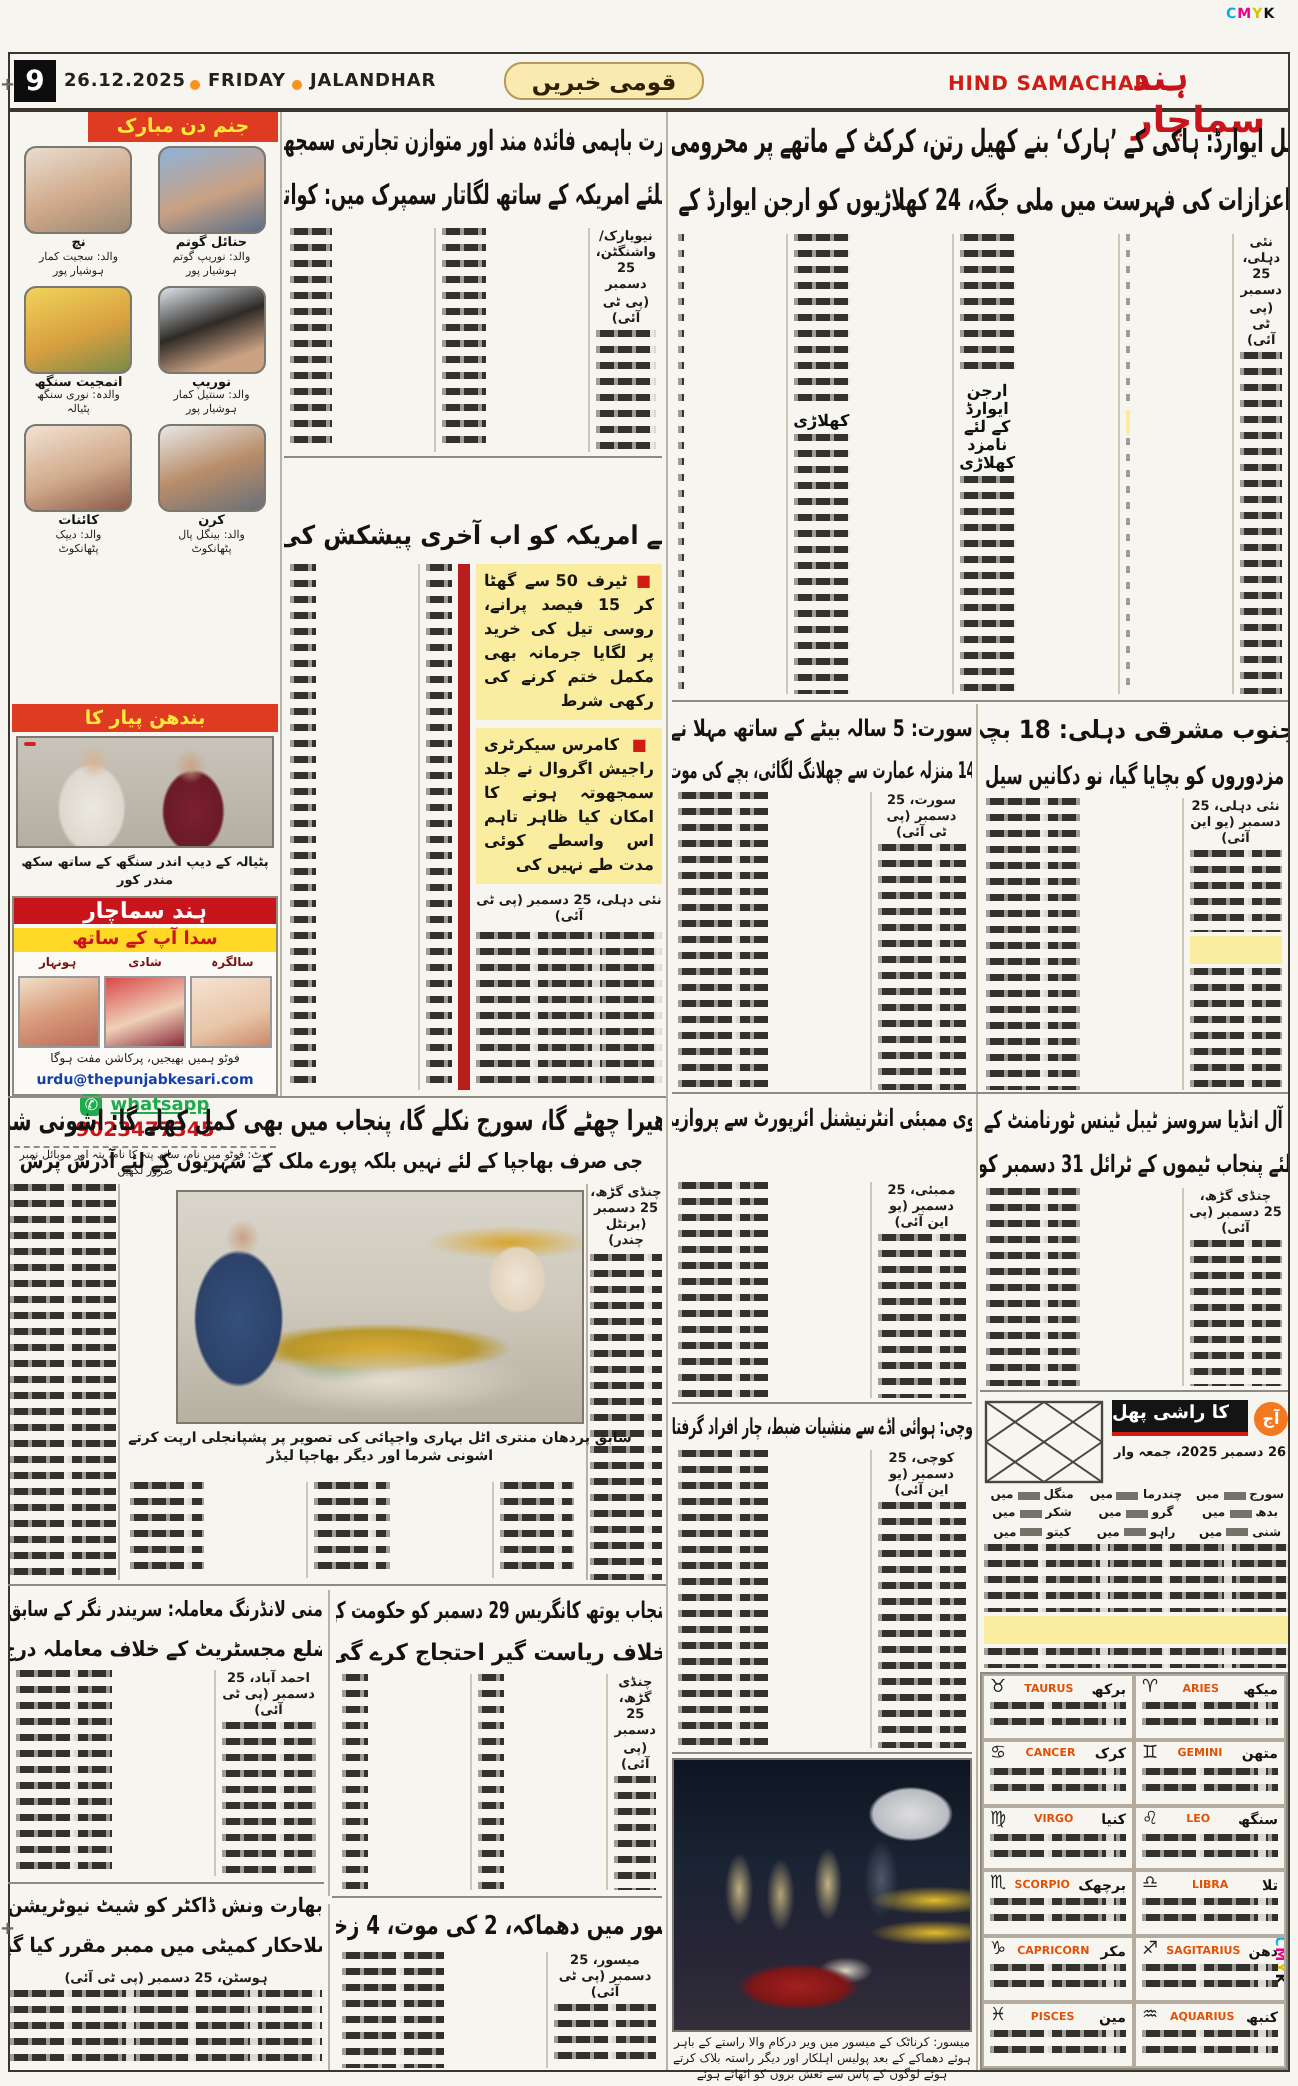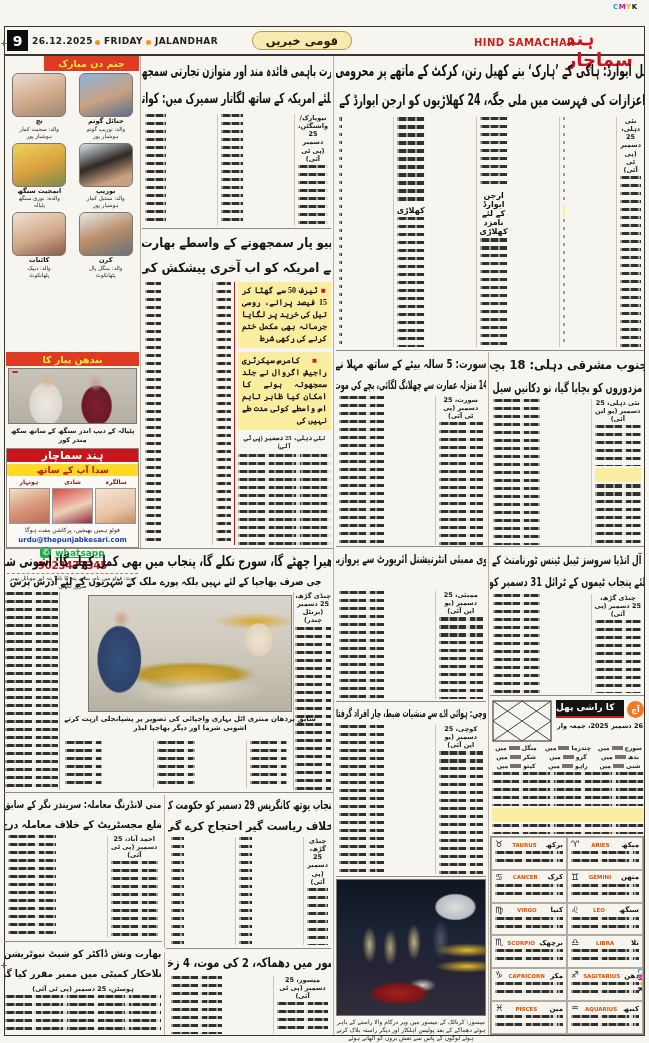"بیو پار سمجھوتے کے واسطے" div.abs { html: <div> <span>بیو پار سمجھوتے کے واسطے بھارت</span> </div> -> none }
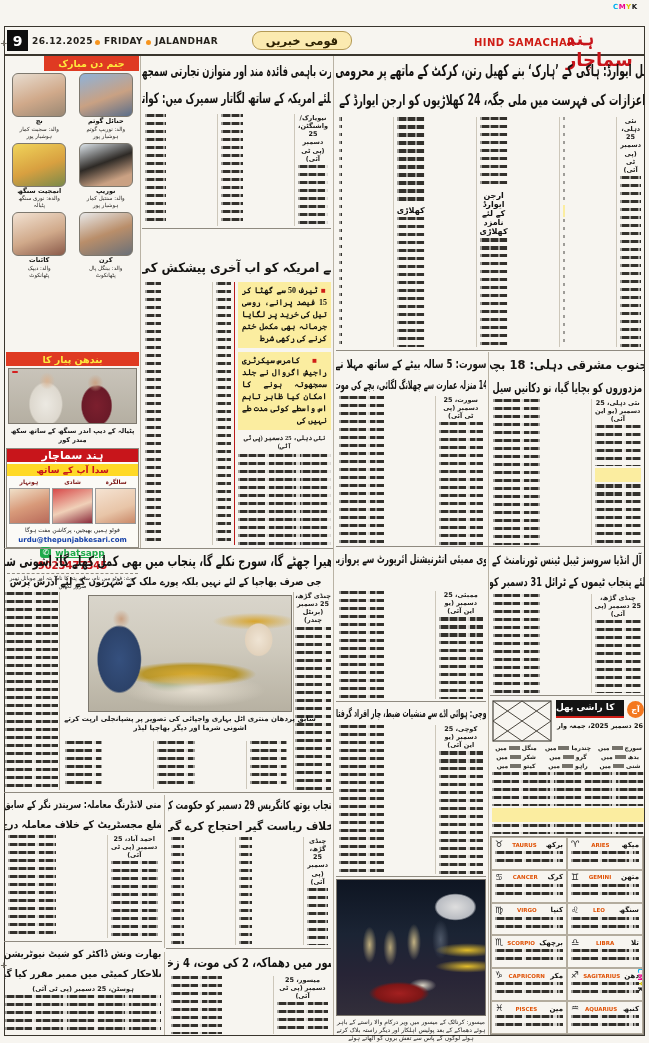"■ ٹیرف 50 سے گھٹا" div { border-left: 1px solid #b91c1c -> 6px solid #b91c1c; font-family: Liberation Serif, serif -> none }
